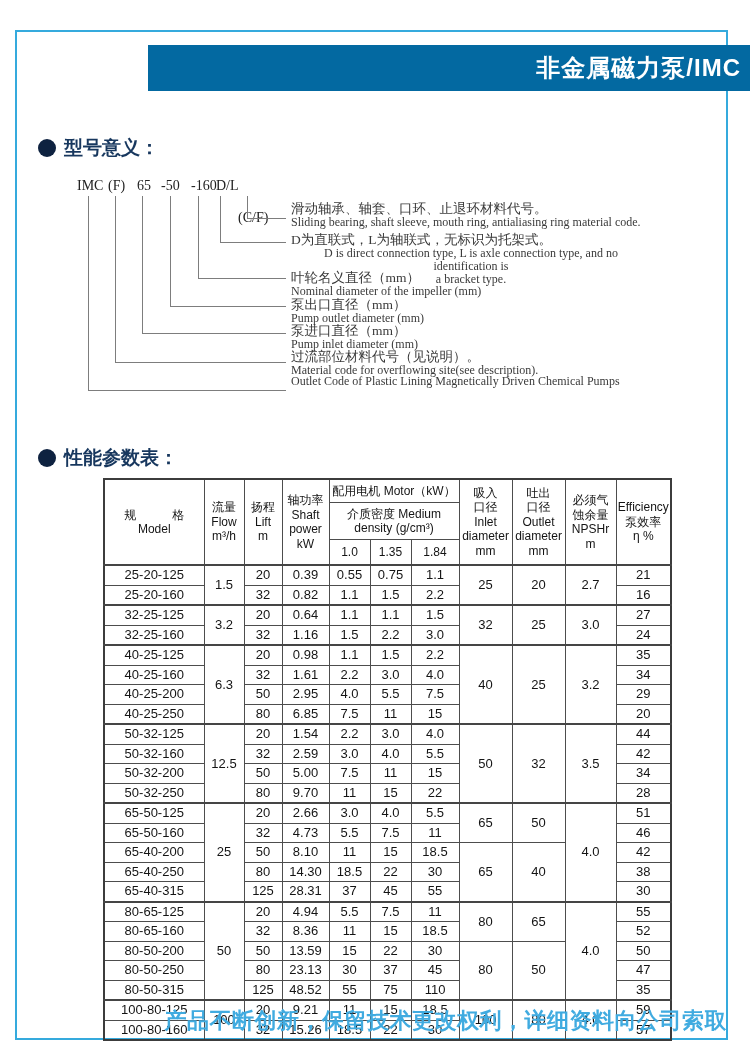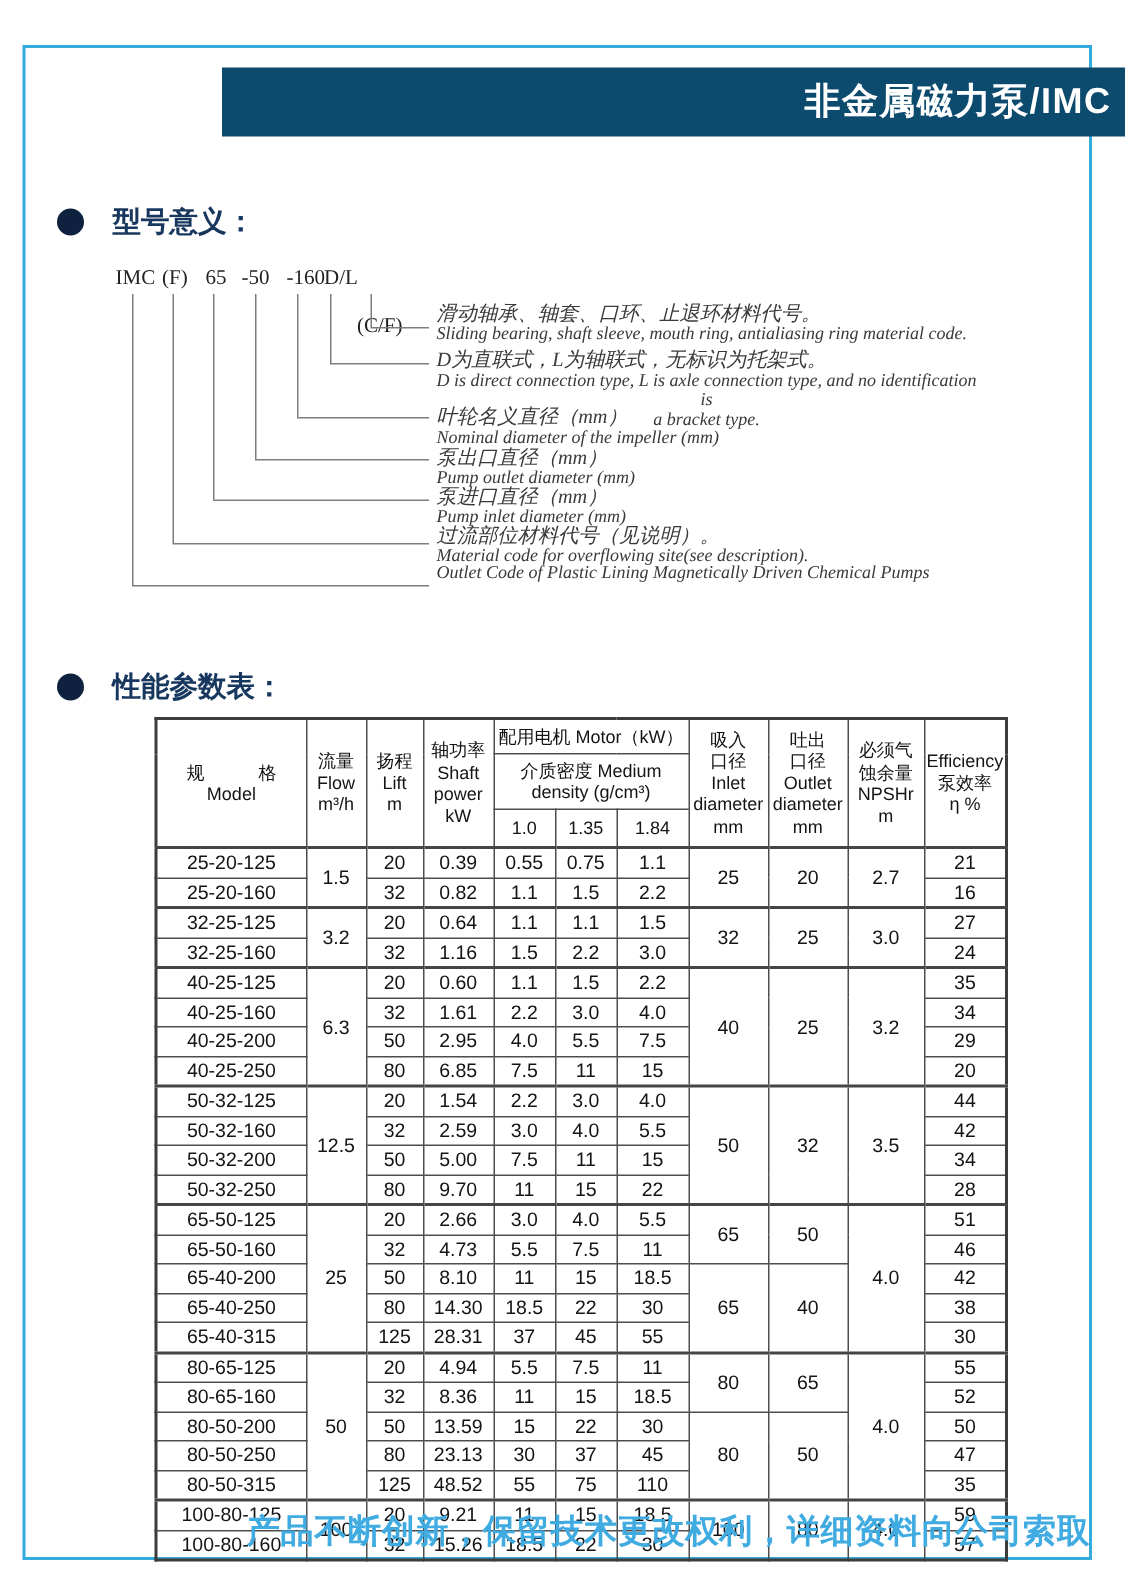"非金属磁力泵/IMC" .banner { background: #0c4a6e -> #0369a1 }
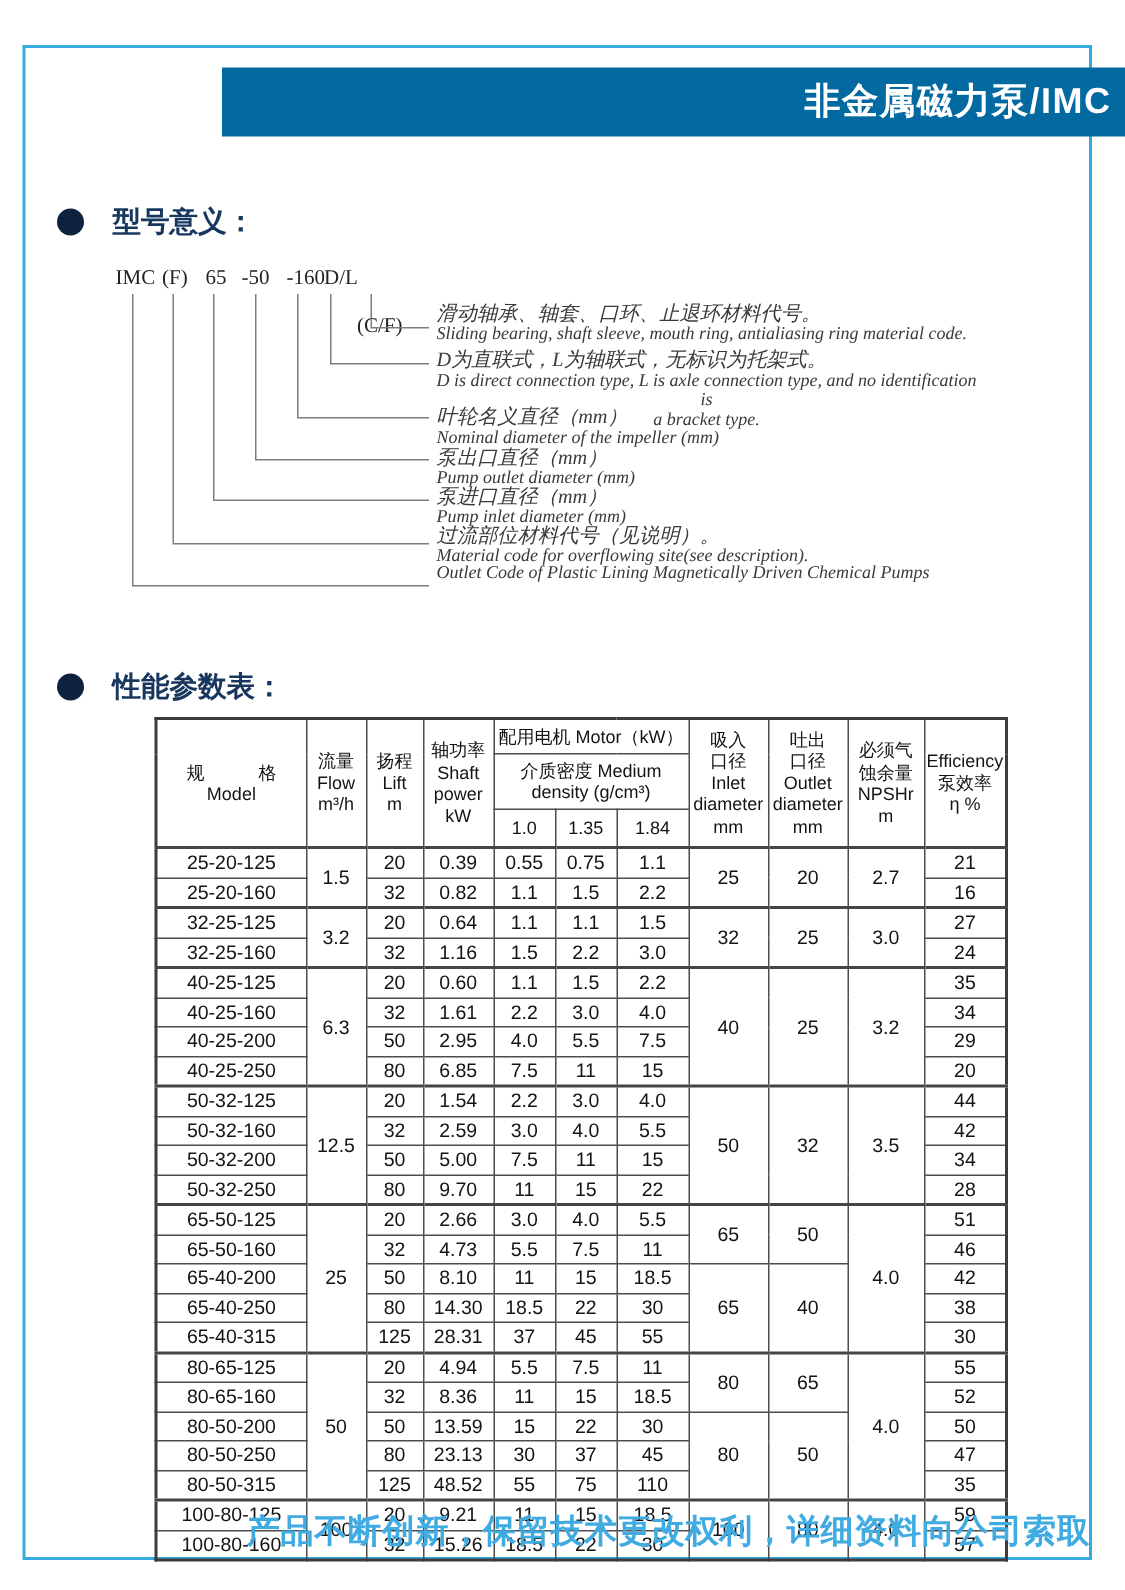"型号意义：" .section-heading { gap: 19px -> 8px }
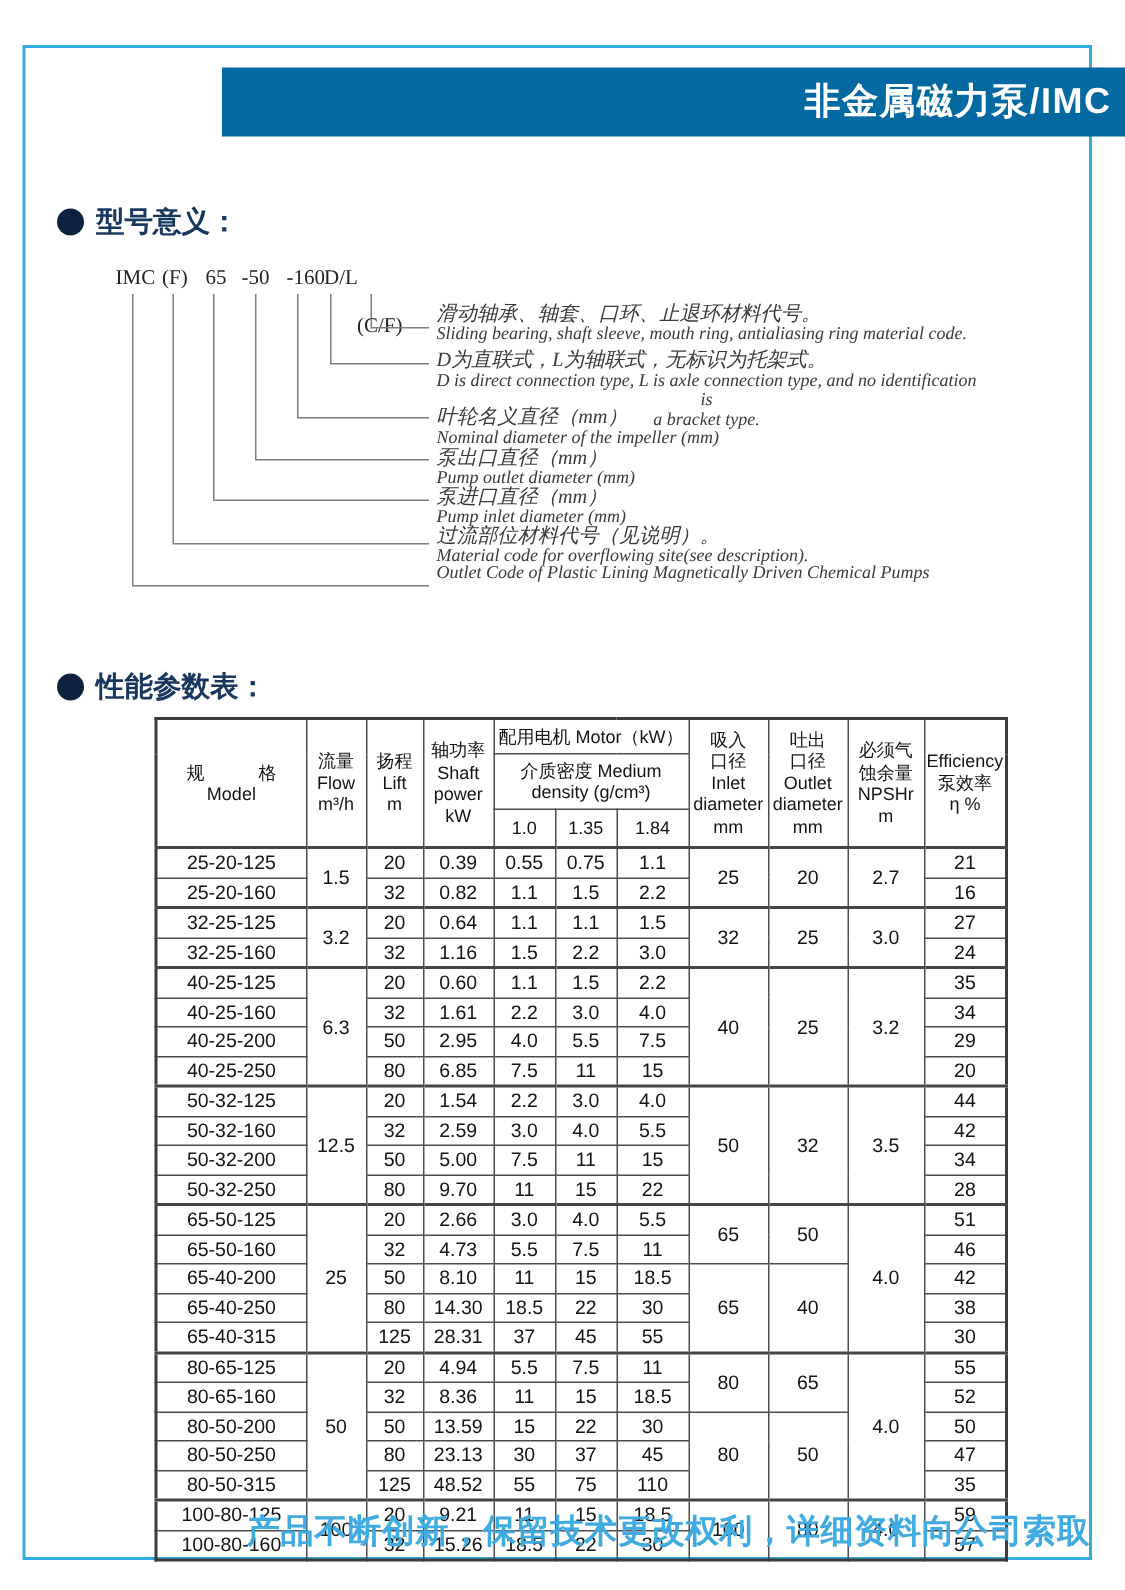"滑动轴承、轴套、口环、止退环材料代号。" .desc { font-style: italic -> none }
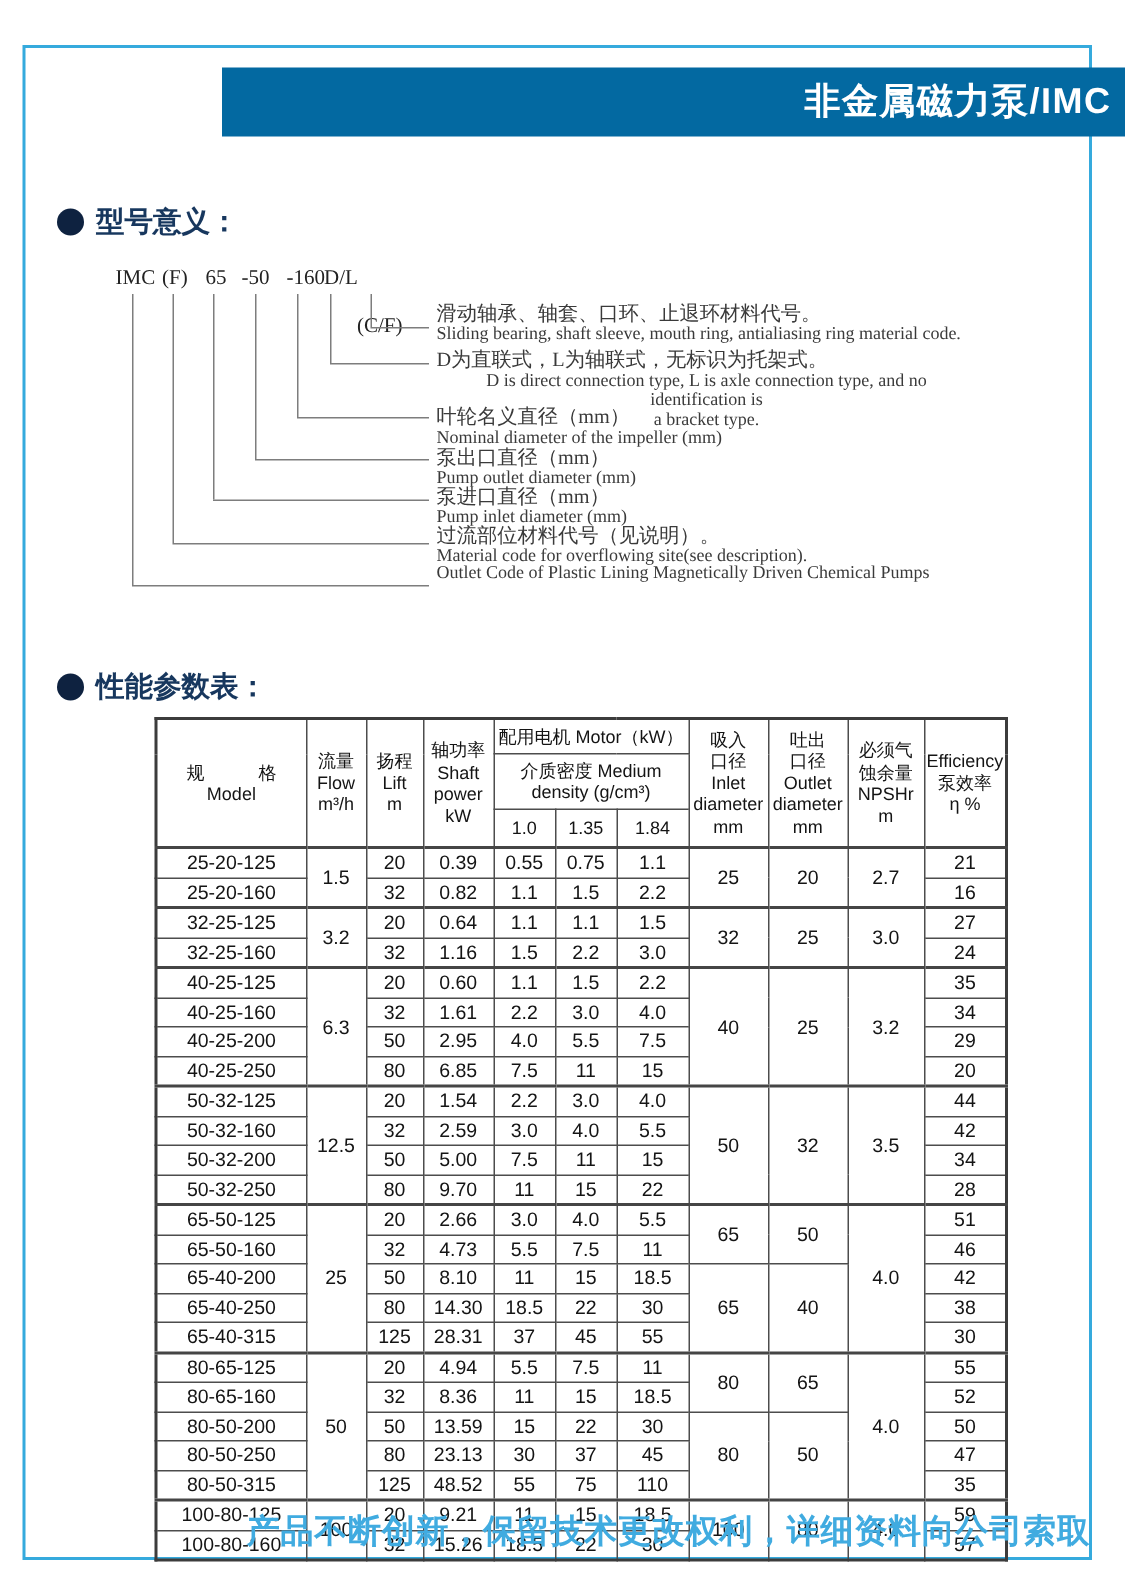"0.60" td { text: 0.60 -> 0.98 }
